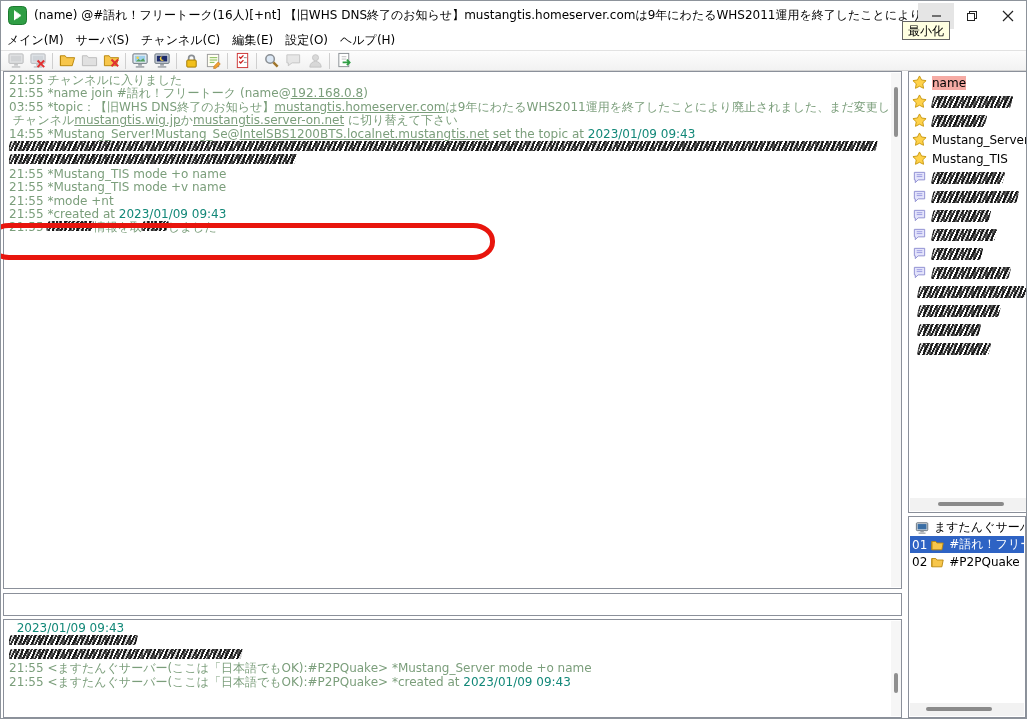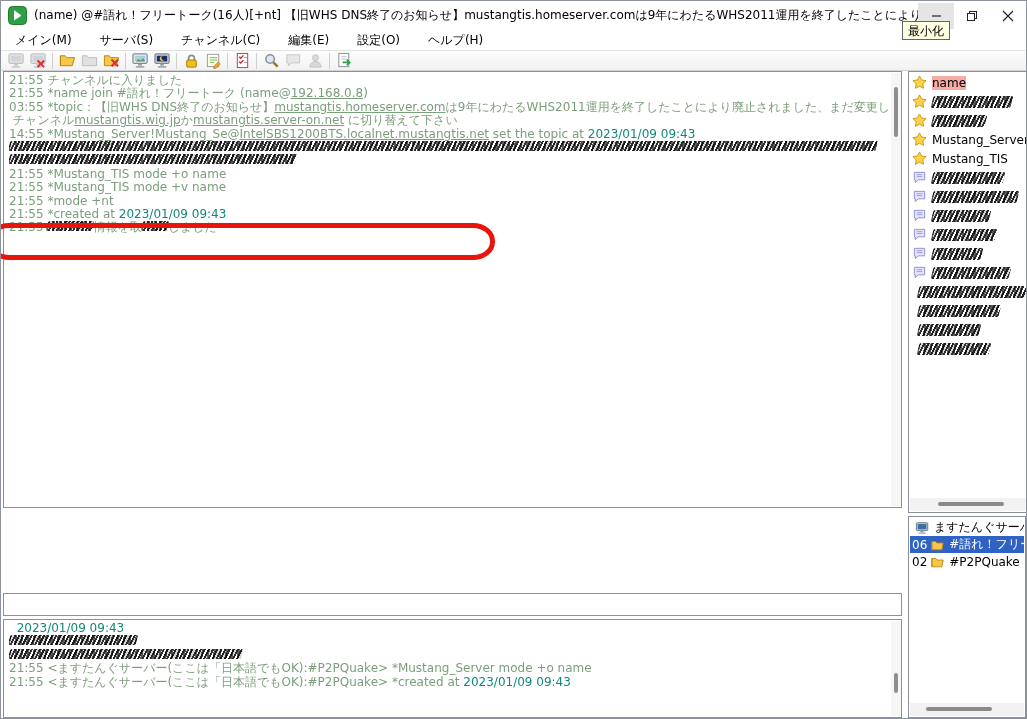"メイン(M)" .menu-item { padding: 2px 14px -> 2px 6px }
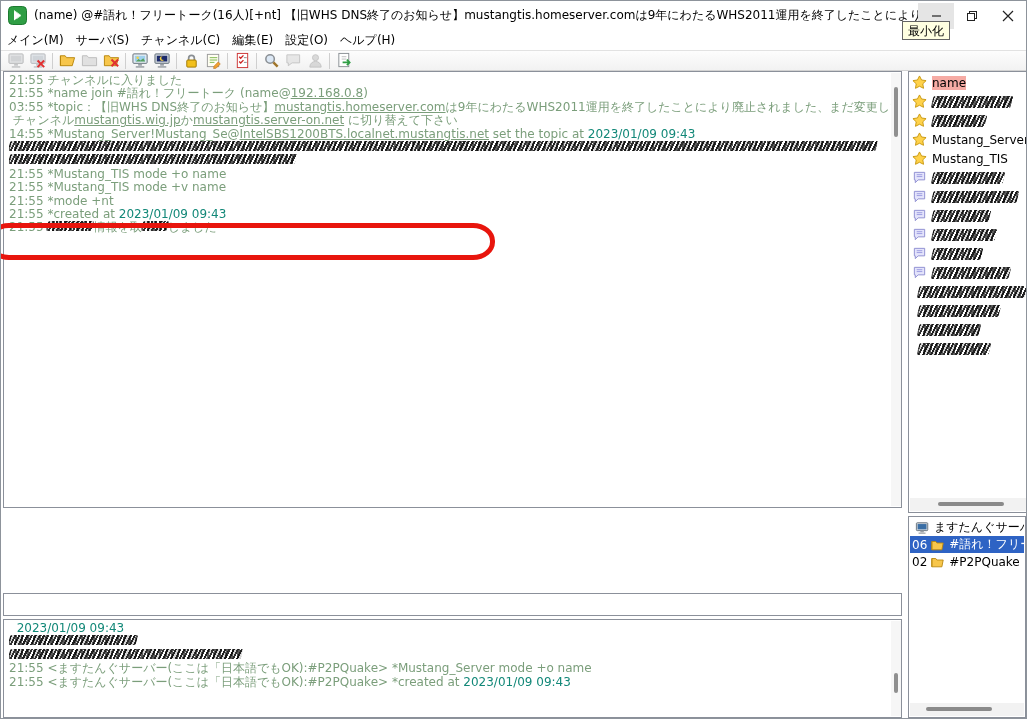"21:55 チャンネルに入りました" div.panel { height: 437px -> 518px }
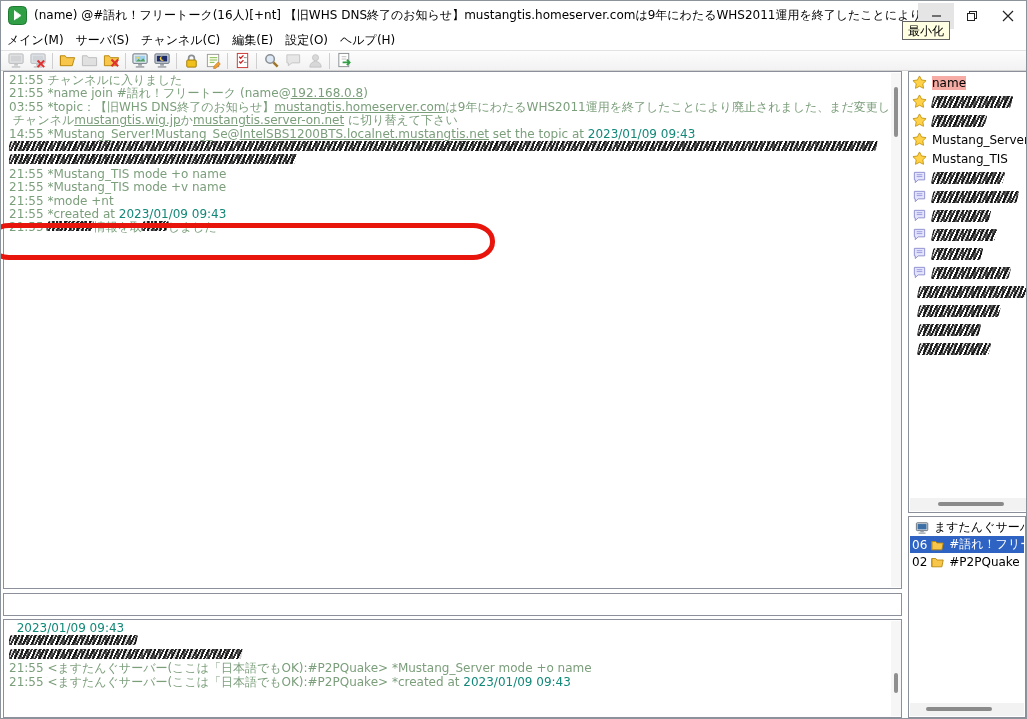"06" span { text: 06 -> 01 }
